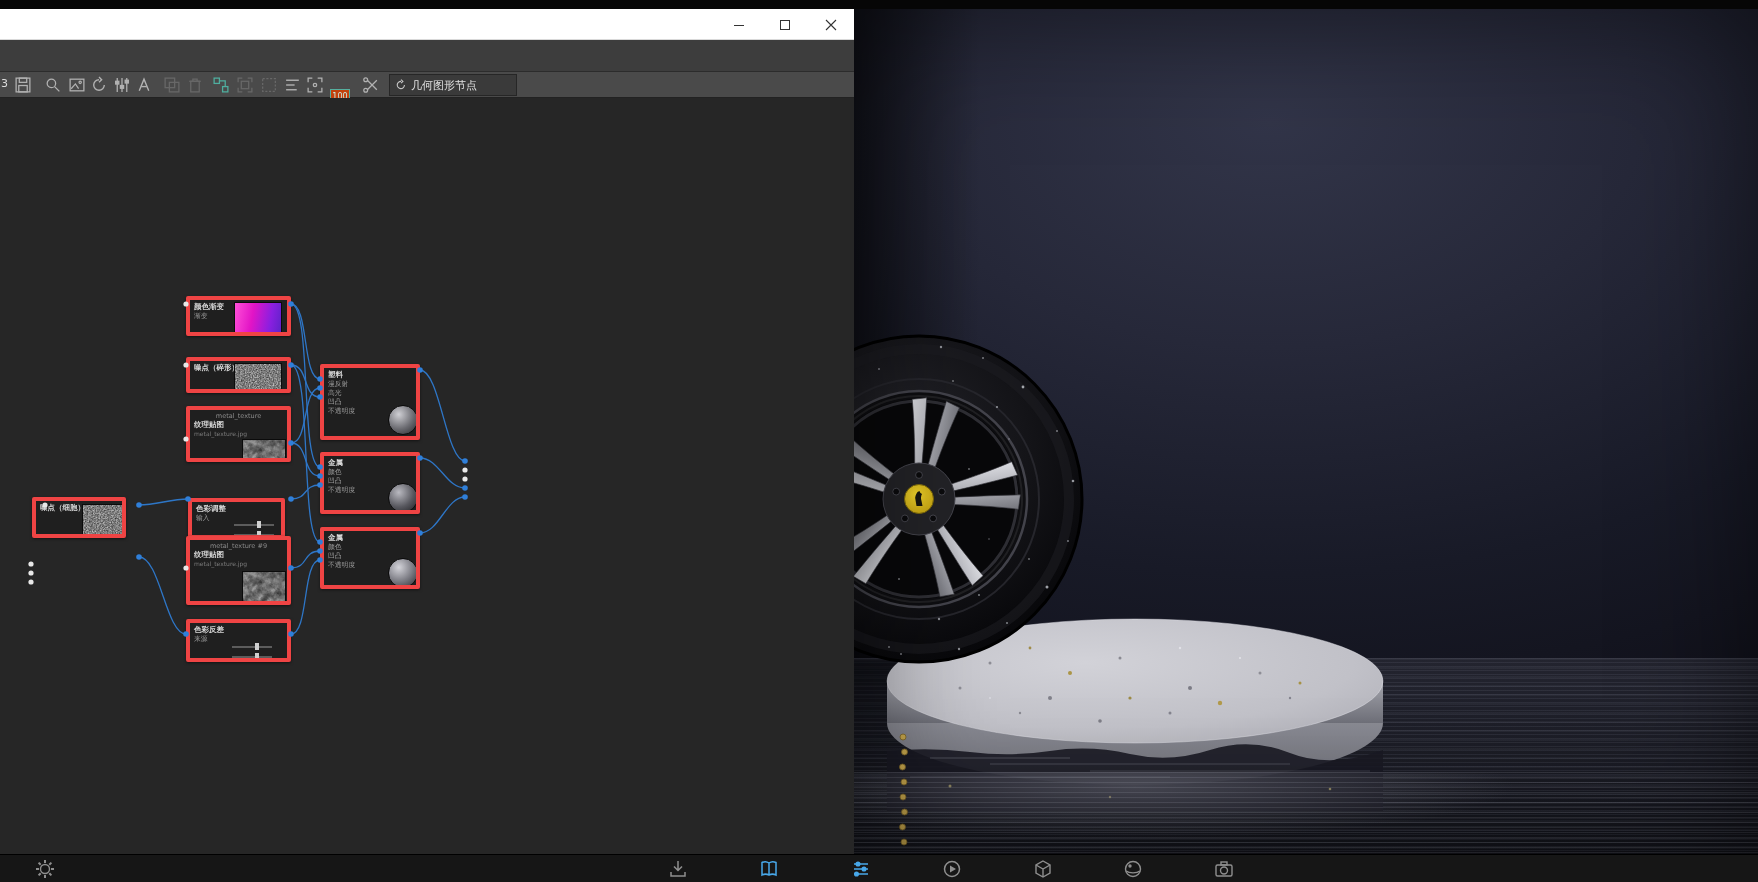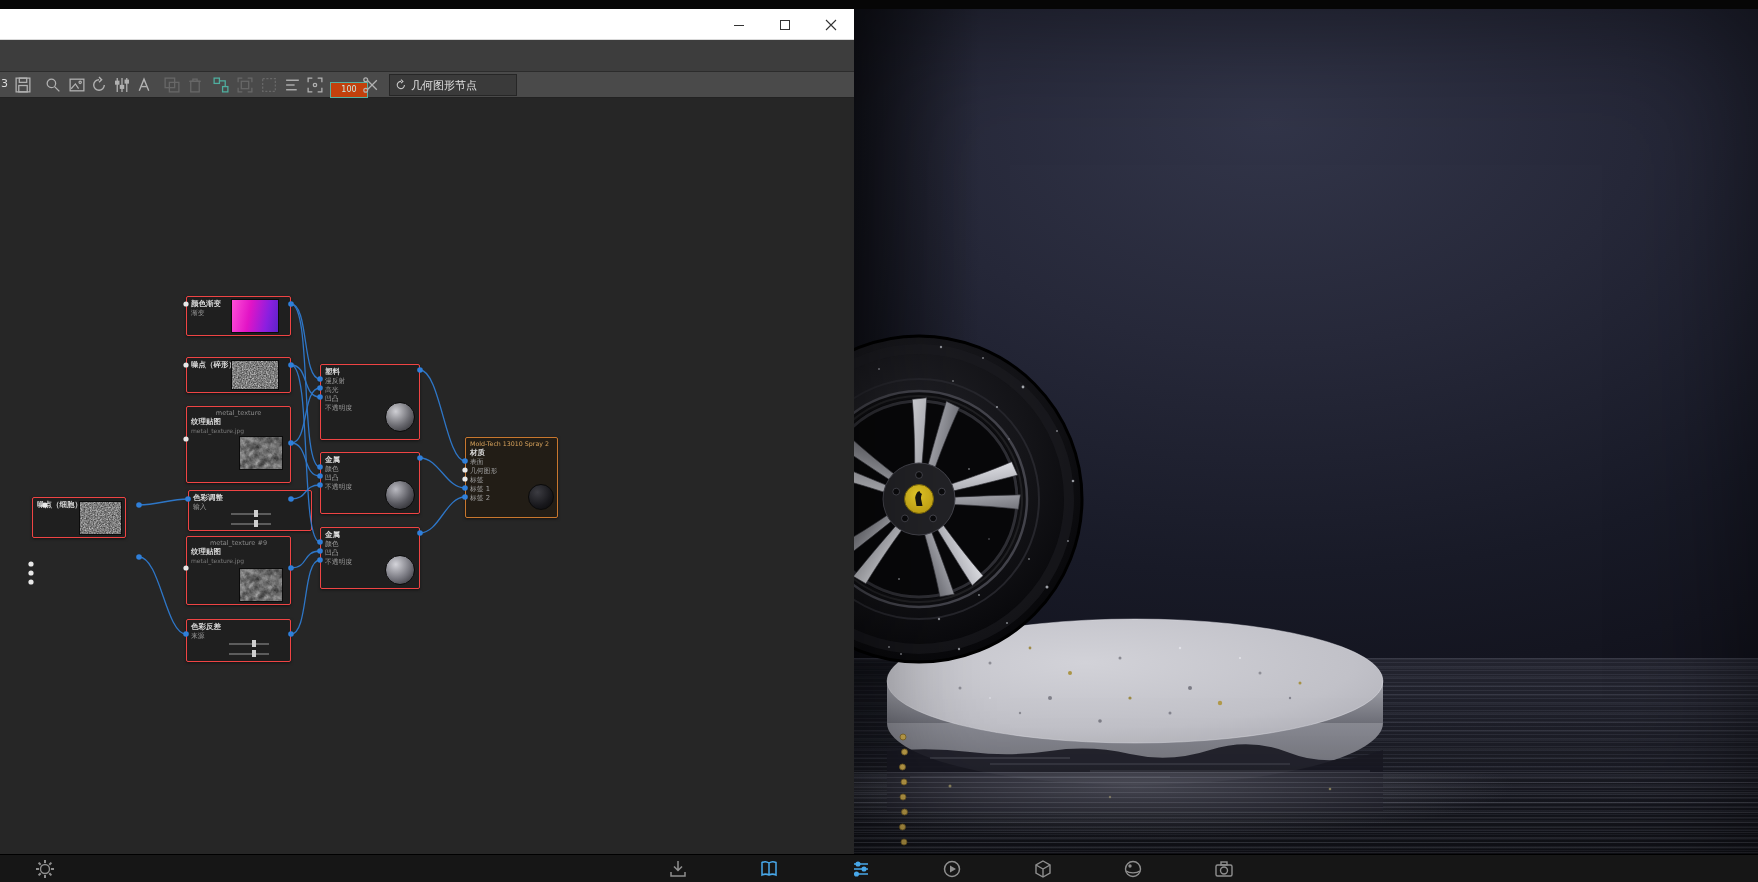"100" #zoombox { top: 10px -> 17px; width: 38px -> 20px }
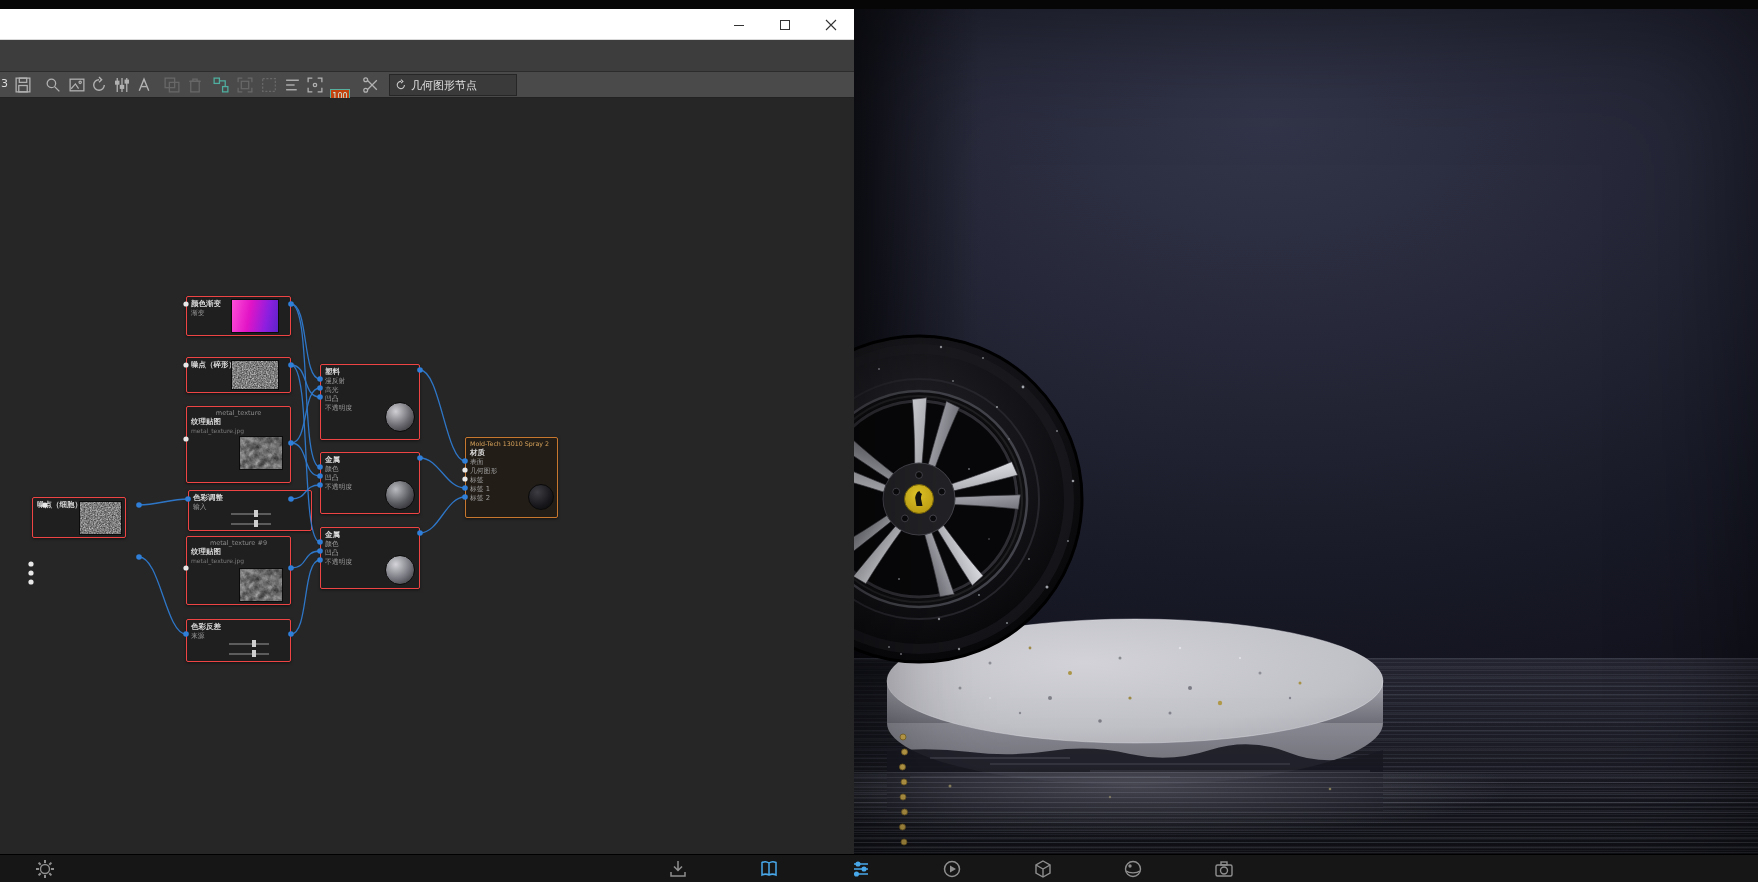"颜色渐变" .node { border: 1px solid #ef4444 -> 4px solid #ef4444 }
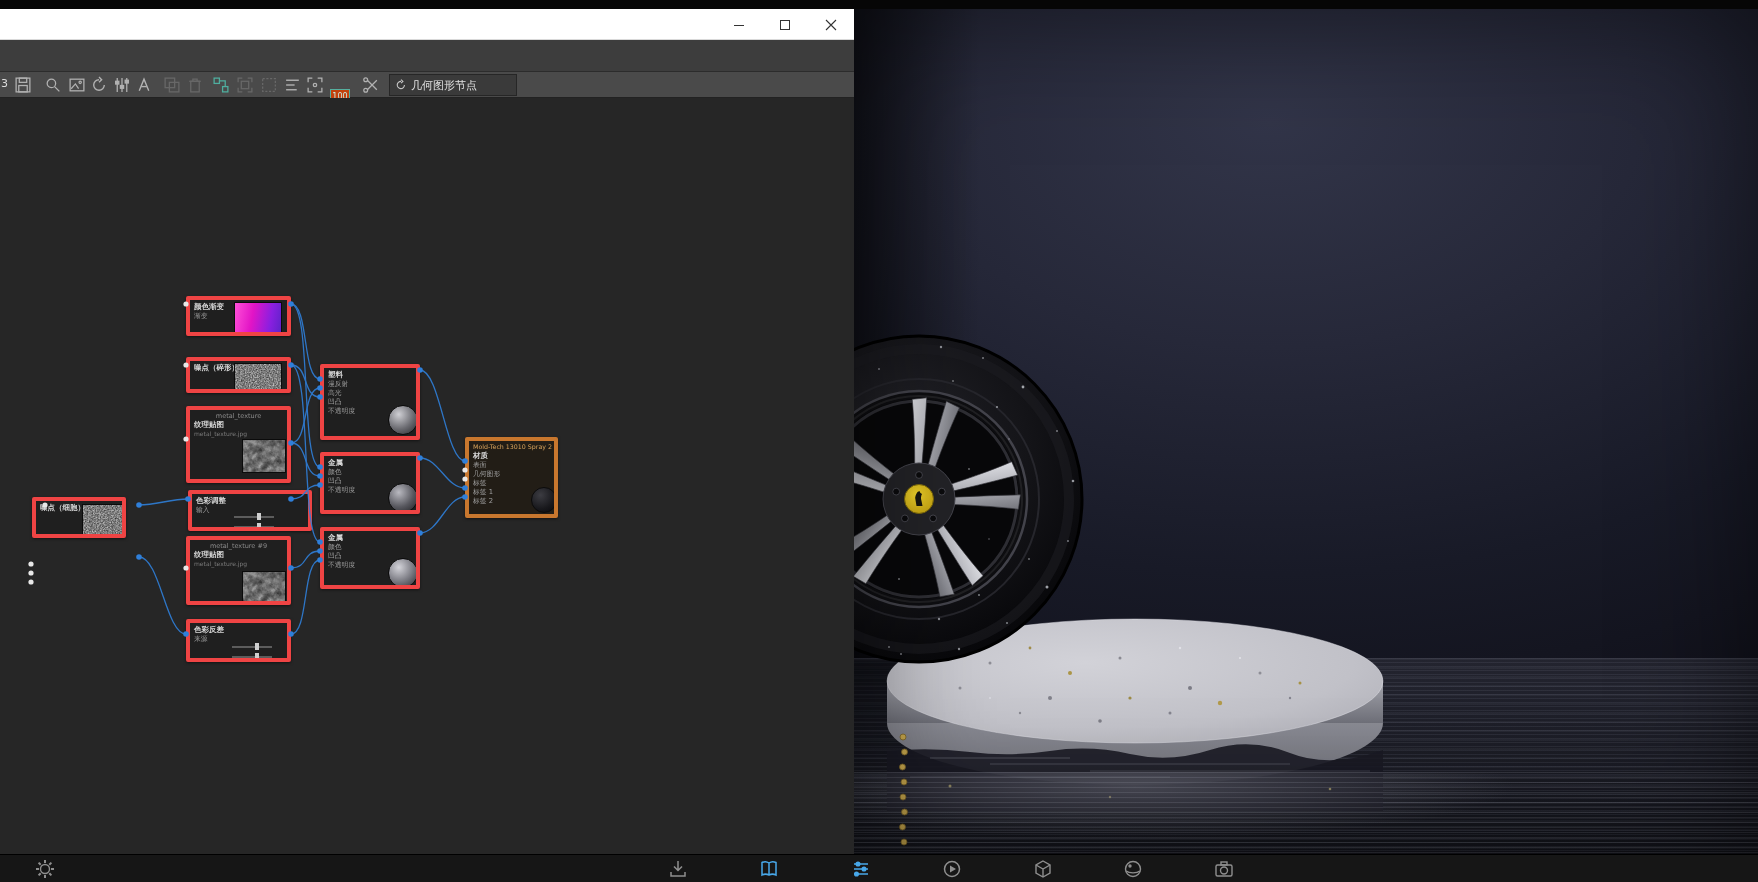"metal_texture" div.node { height: 77px -> 56px }
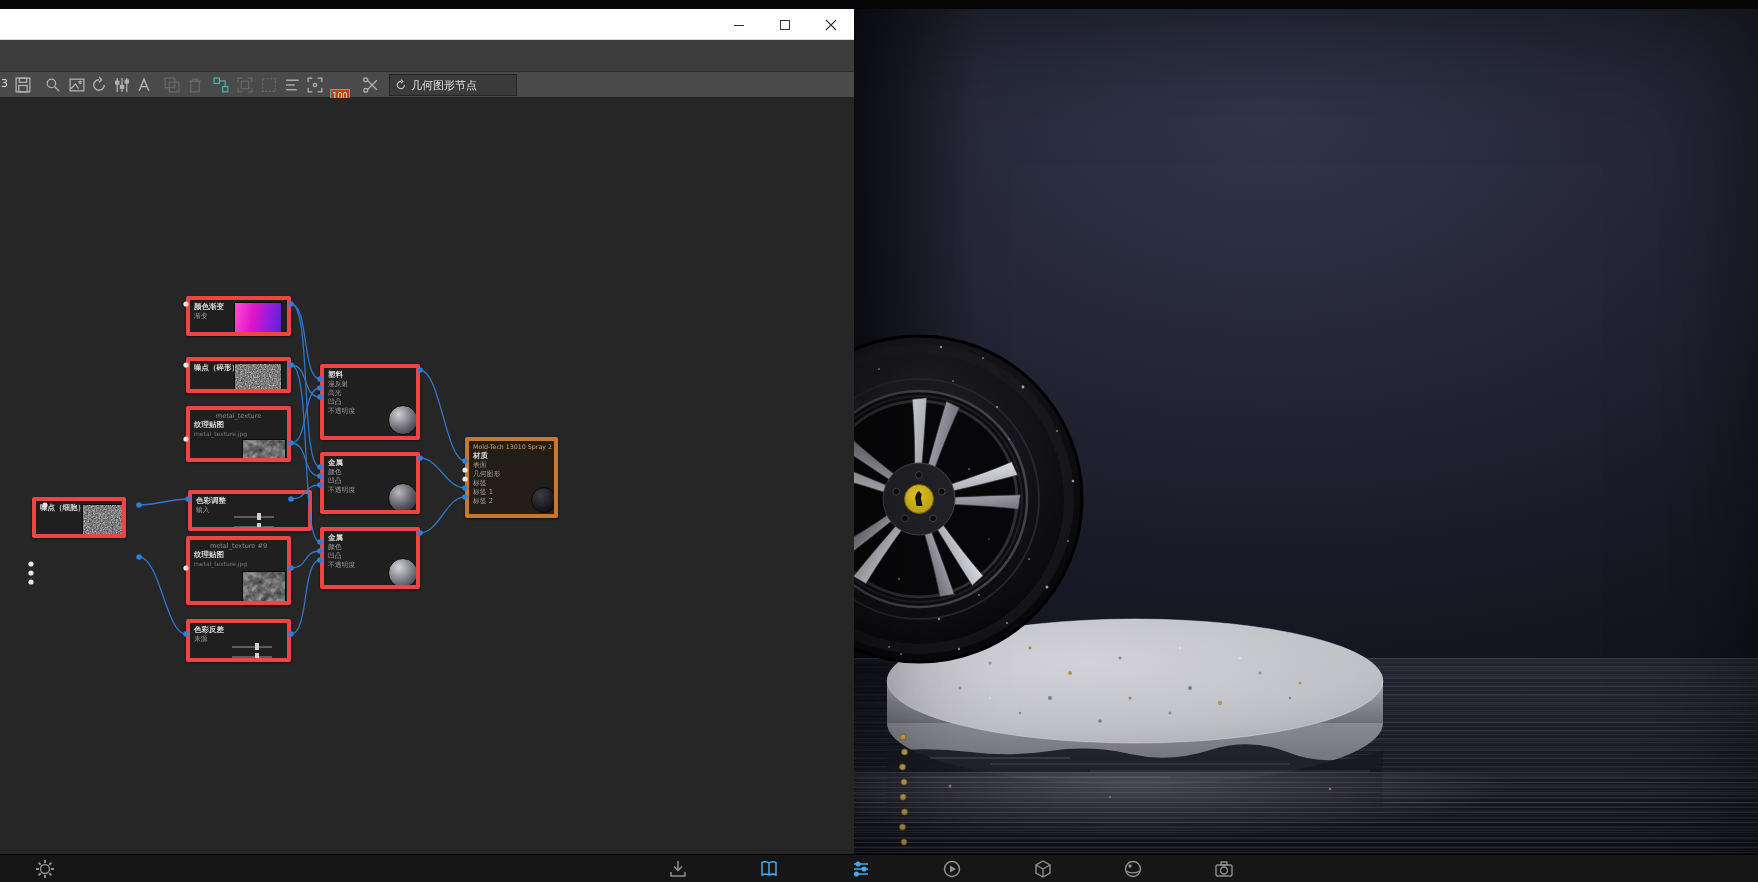"材质" div.node { html: <div> <div>Mold-Tech 13010 Spray 2</div> <div>材质</div> <div>表面</div> <div>几何图形</div> <div>标签</div> <div>标签 1</div> <div>标签 2</div> <div></div> </div> -> none }
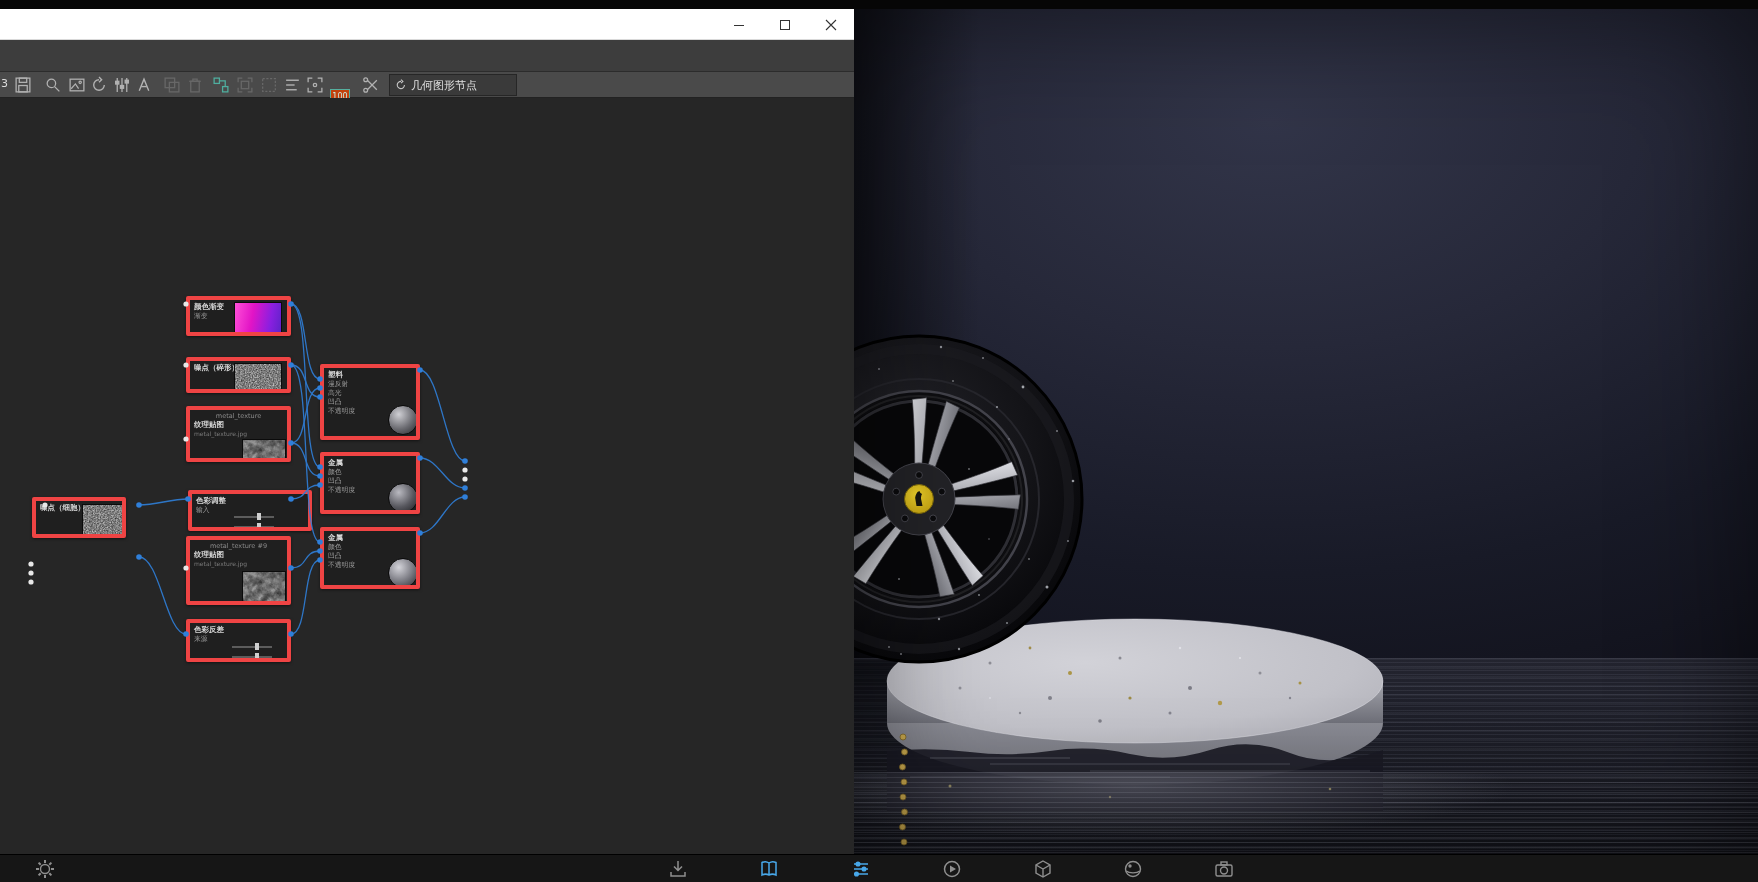"色彩调整" div.node { top: 392px -> 400px; width: 124px -> 97px }
